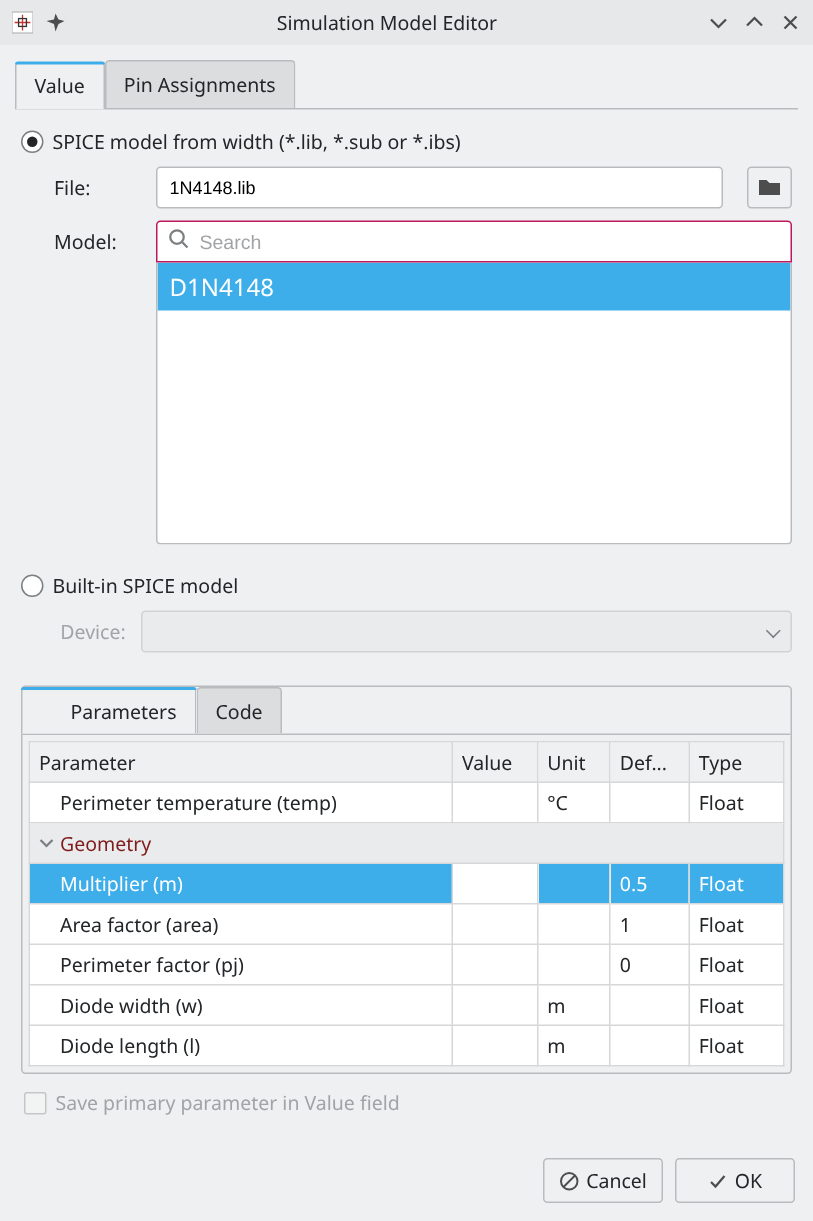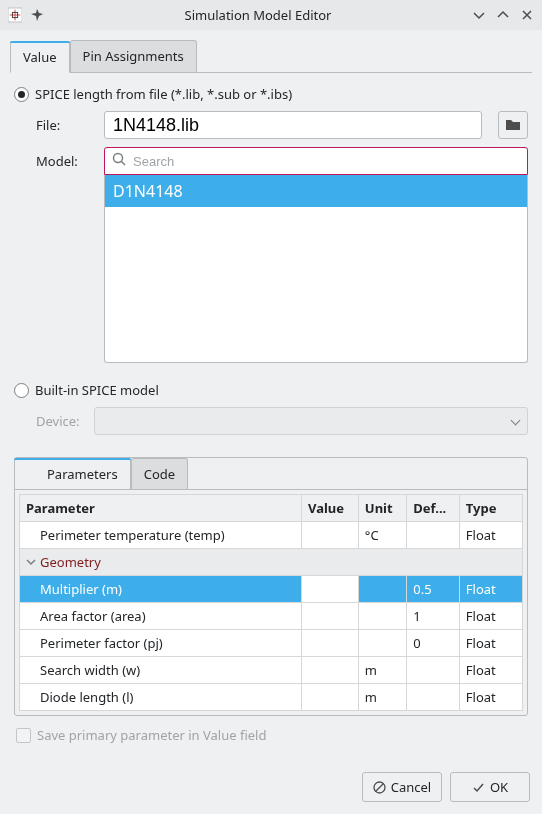"SPICE length from file (*.lib," span { text: length from file -> model from width }
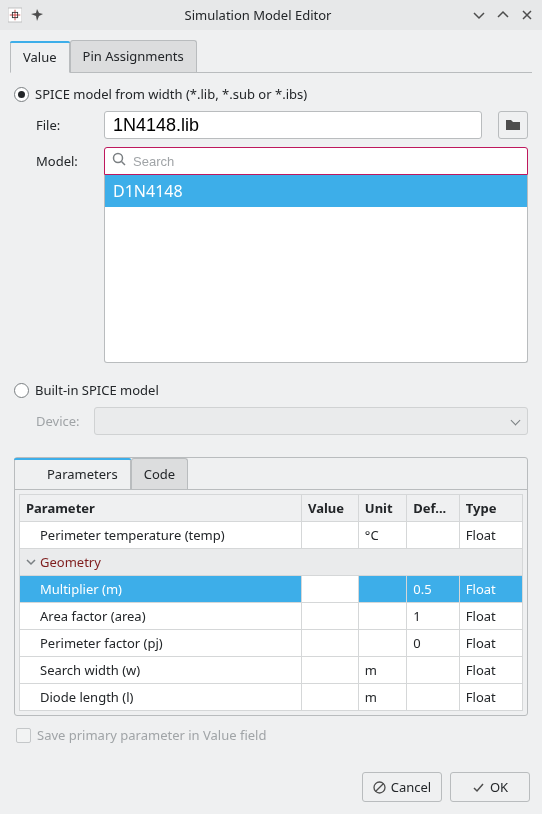"1N4148.lib" .text-input { font-size: 18px -> 12px }
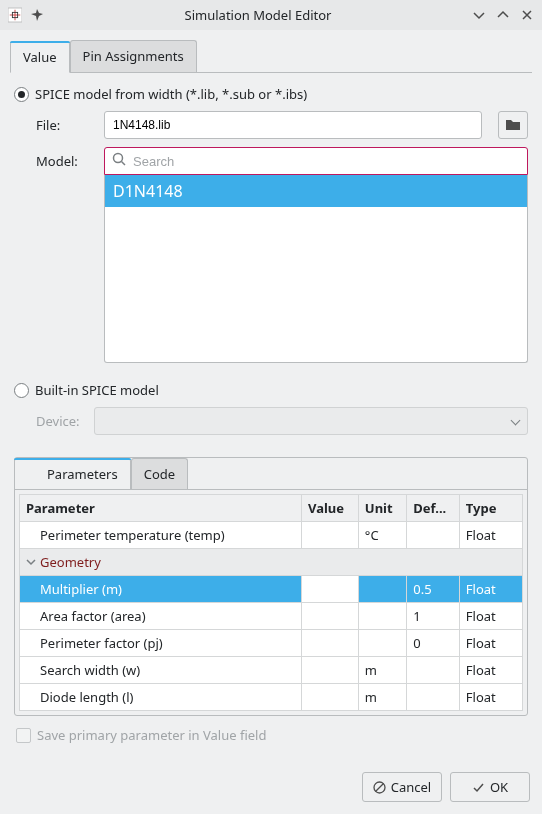"Device:" .device-row { text-align: none -> center }
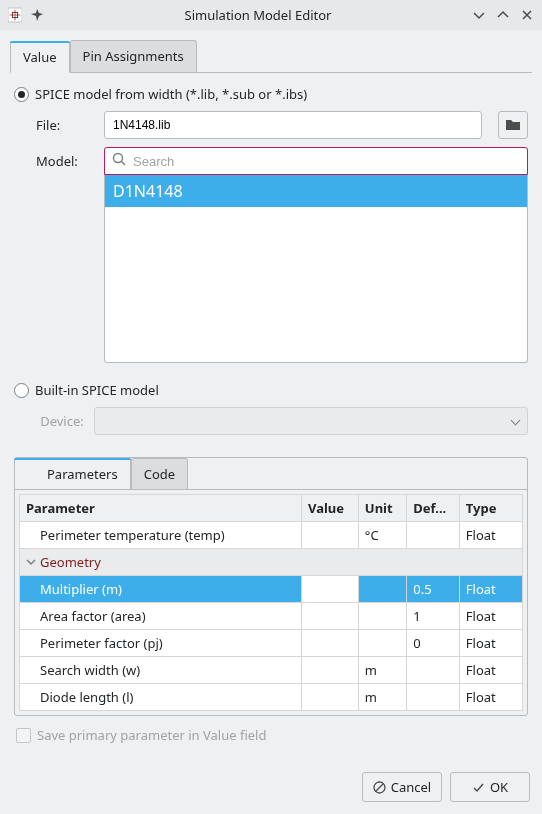"Parameter" table.params th { font-weight: bold -> none }
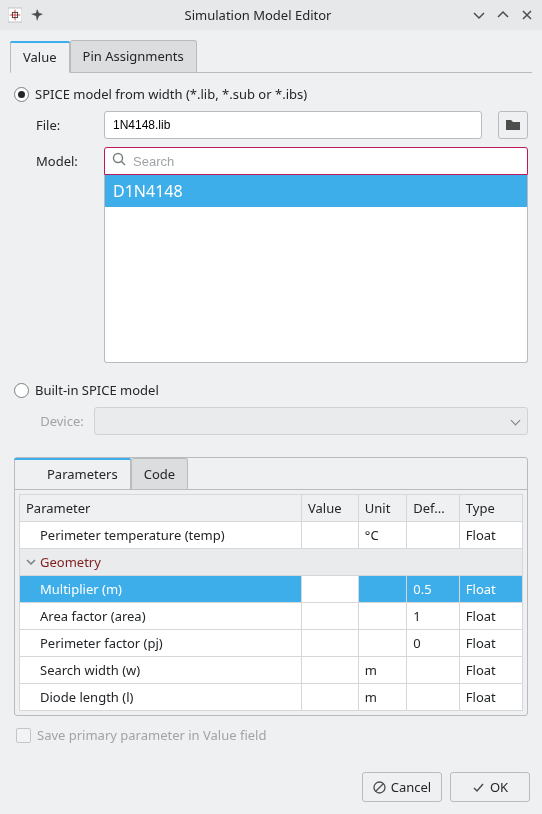"Search width (w)" td.indent-1 { text: Search -> Diode }
